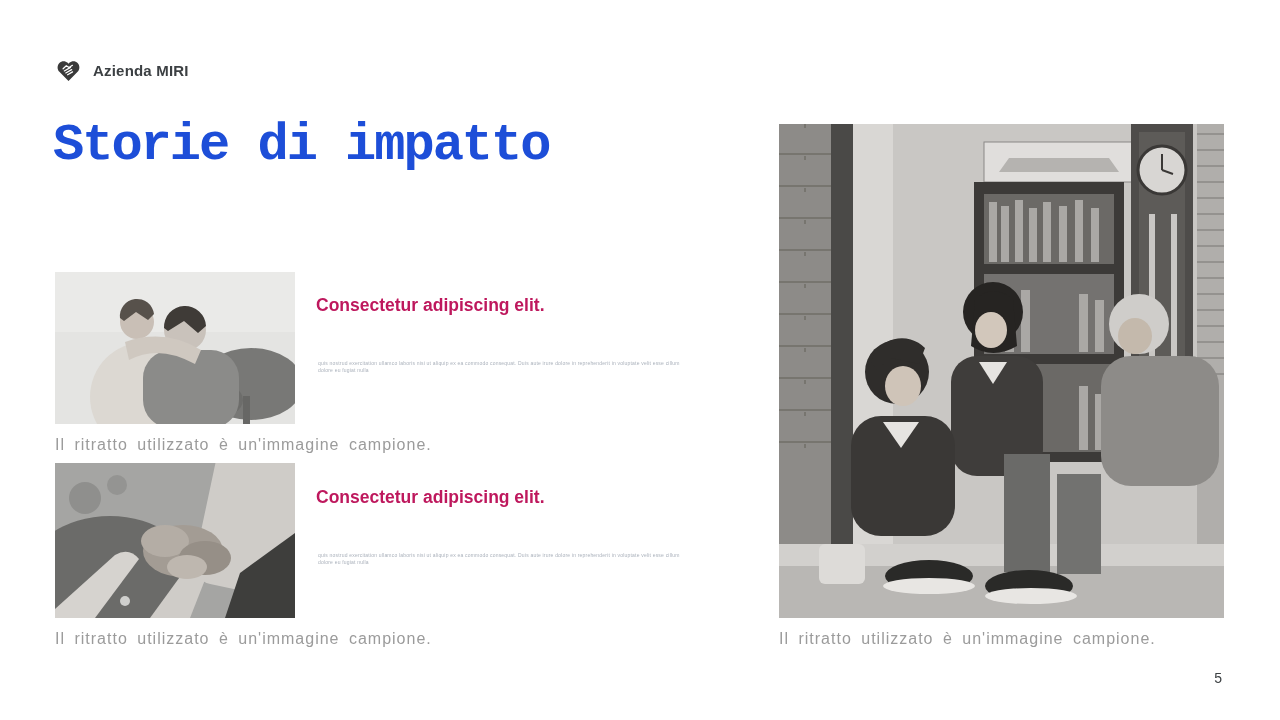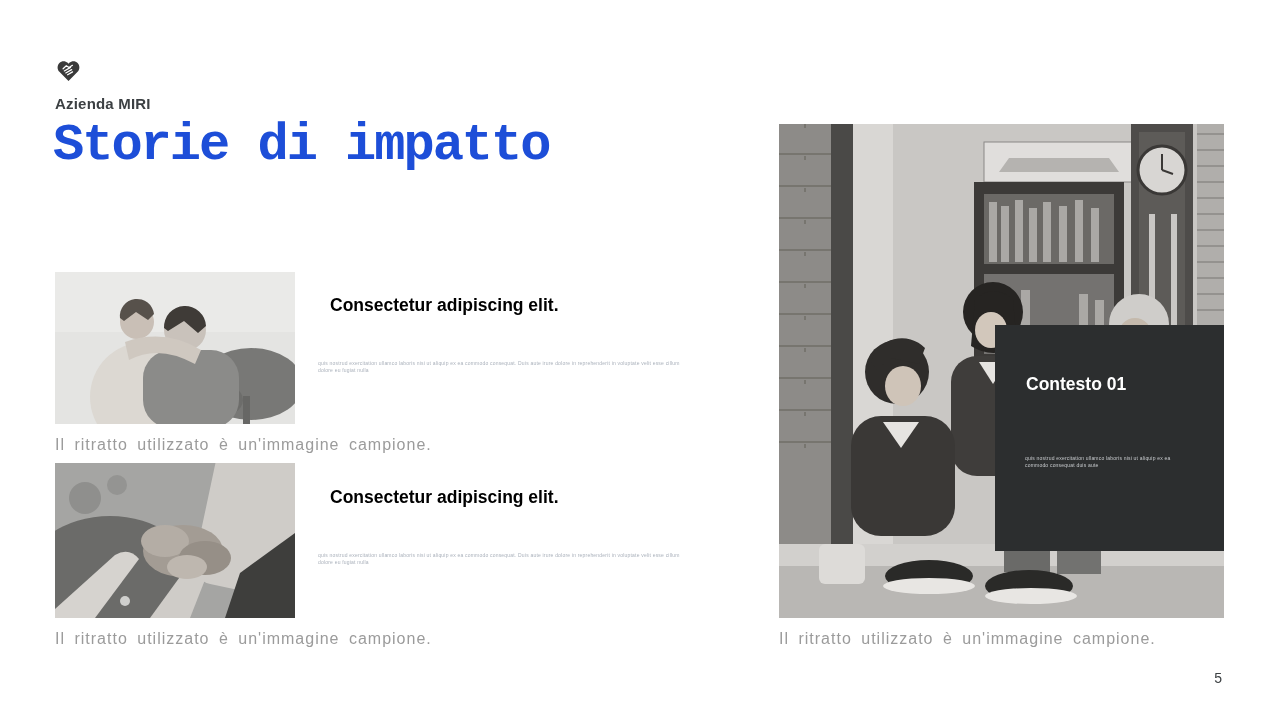"Azienda MIRI" .logo { align-items: none -> center; flex-direction: column -> none }
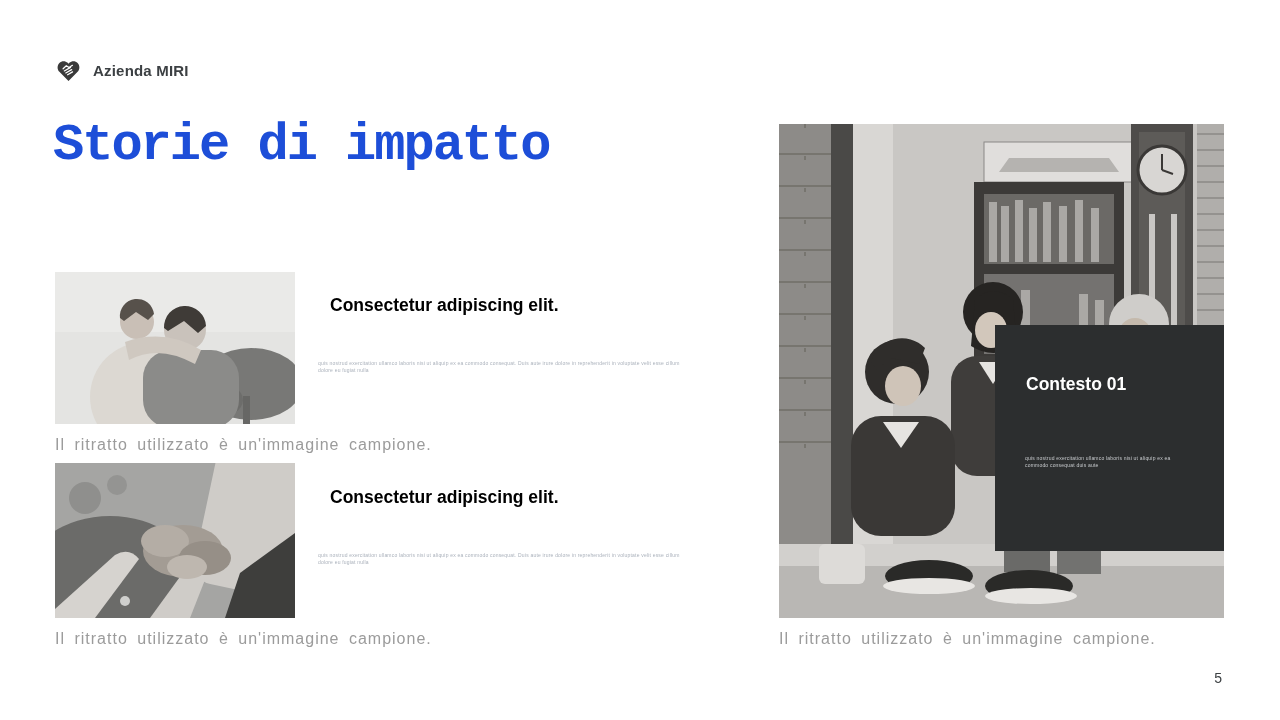"Consectetur adipiscing elit." .story-heading { color: #000000 -> #be185d; left: 330px -> 316px }
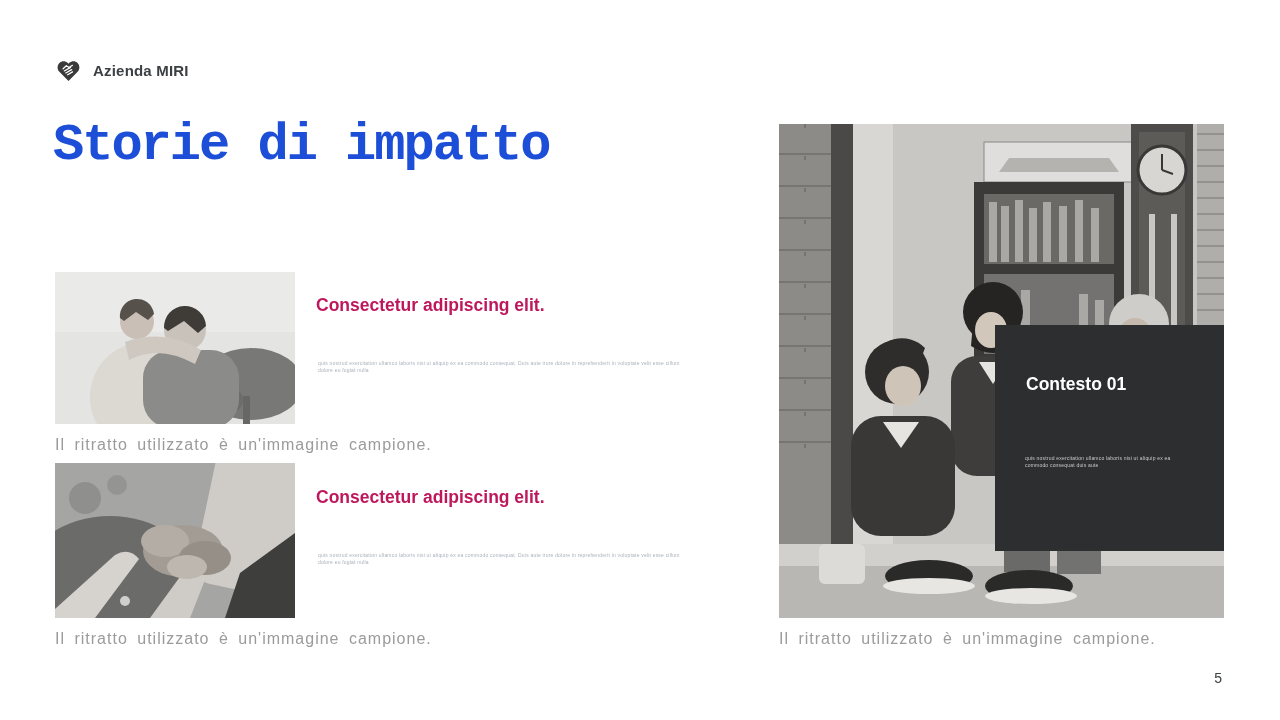"Contesto 01" div.context-card { html: <div> <div>Contesto 01</div> <div>quis nostrud exercitation ullamco laboris nisi ut aliquip ex ea commodo consequat duis aute</div> </div> -> none }
